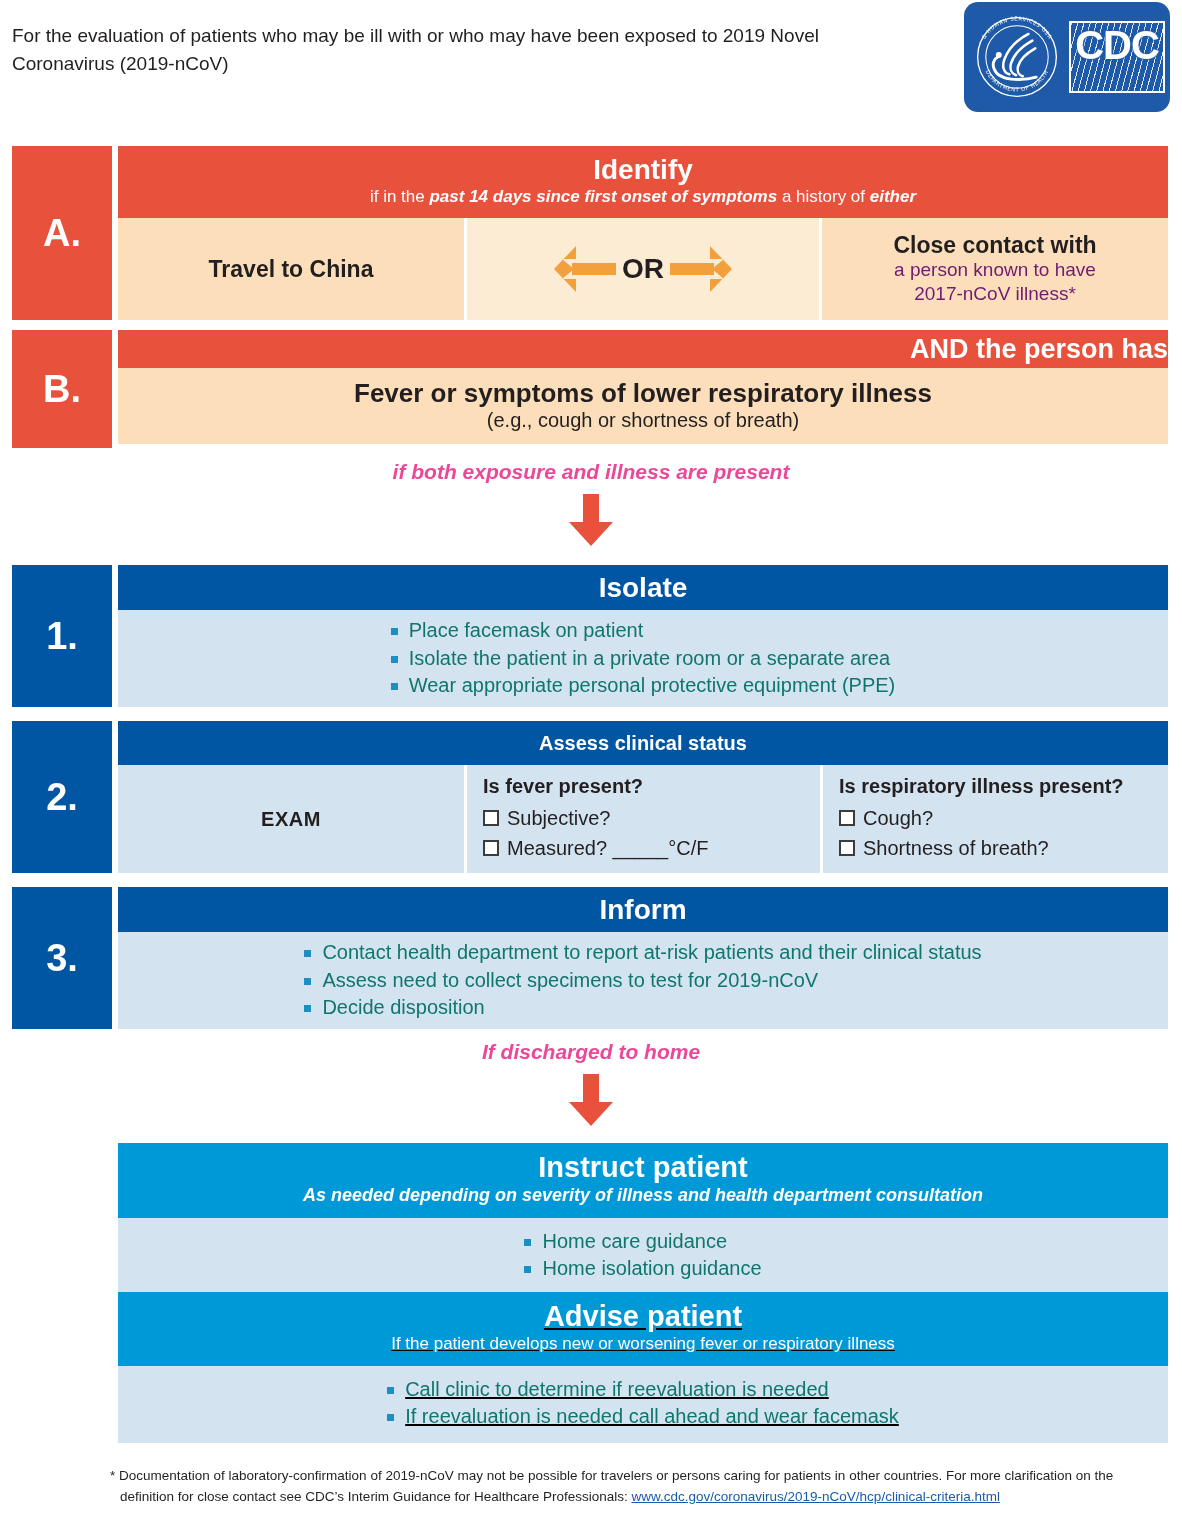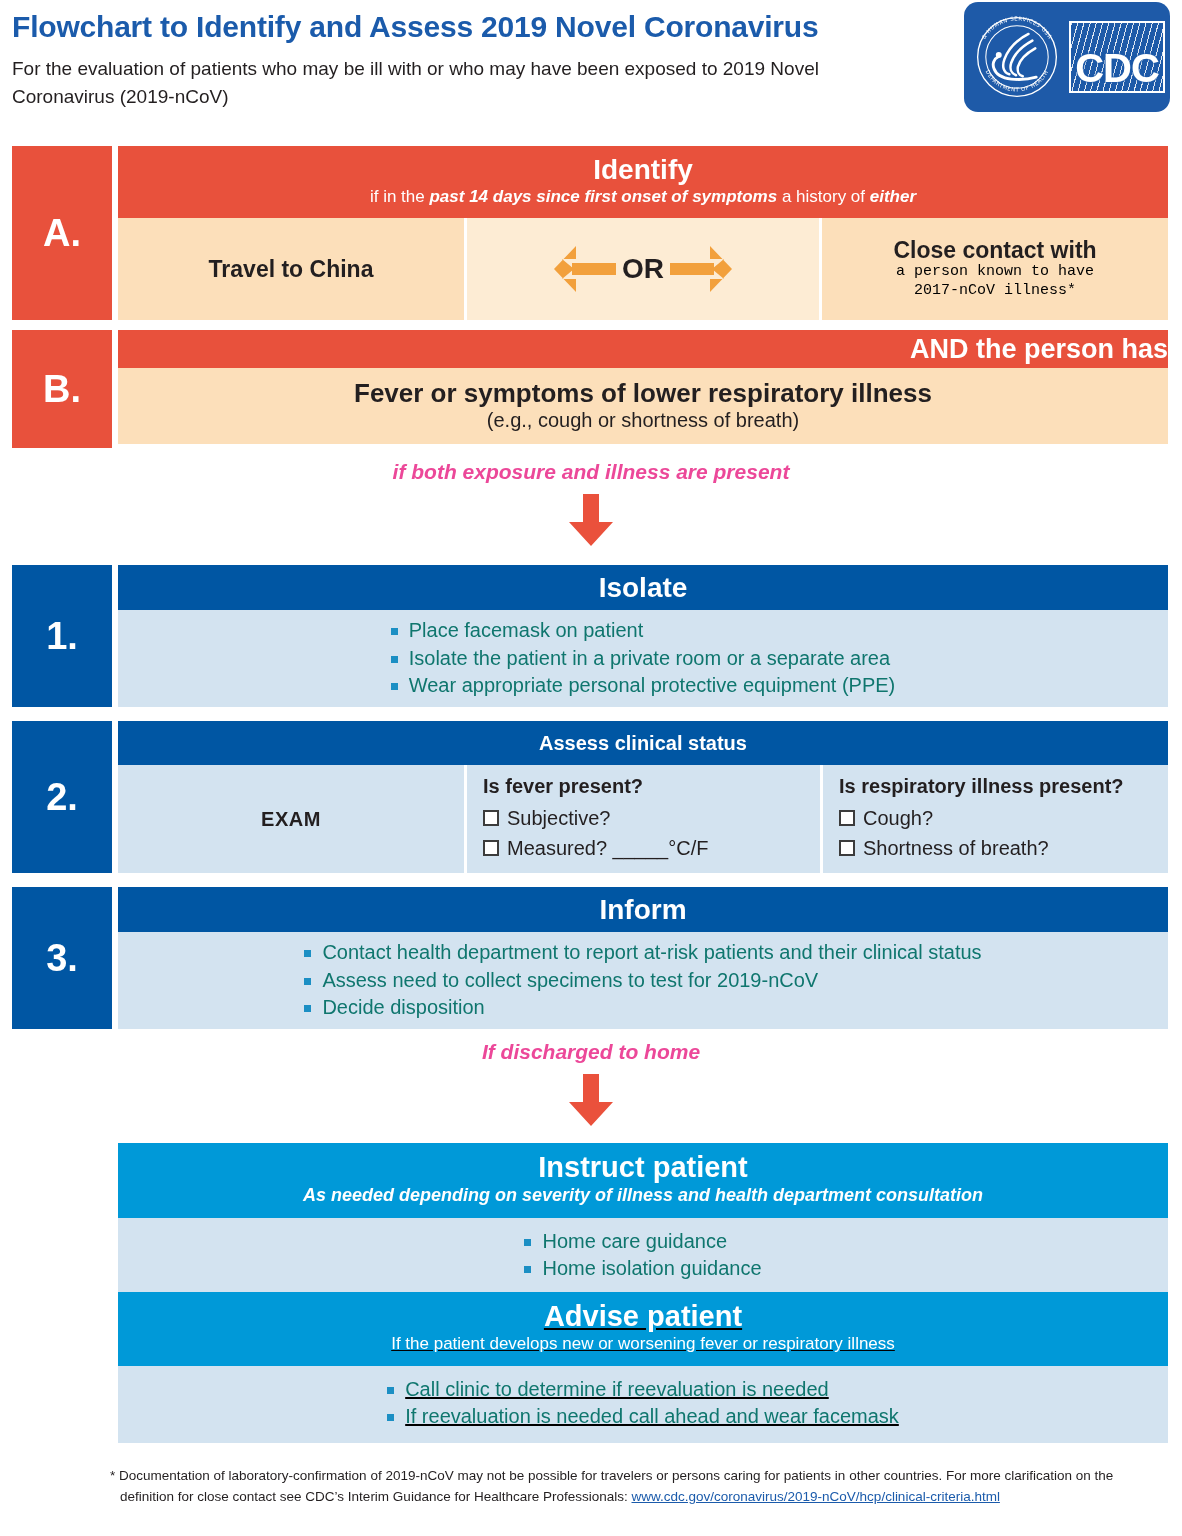"Flowchart to Identify and Assess" div.header-title { html: <div>Flowchart to Identify and Assess 2019 Novel Coronavirus</div> -> none }
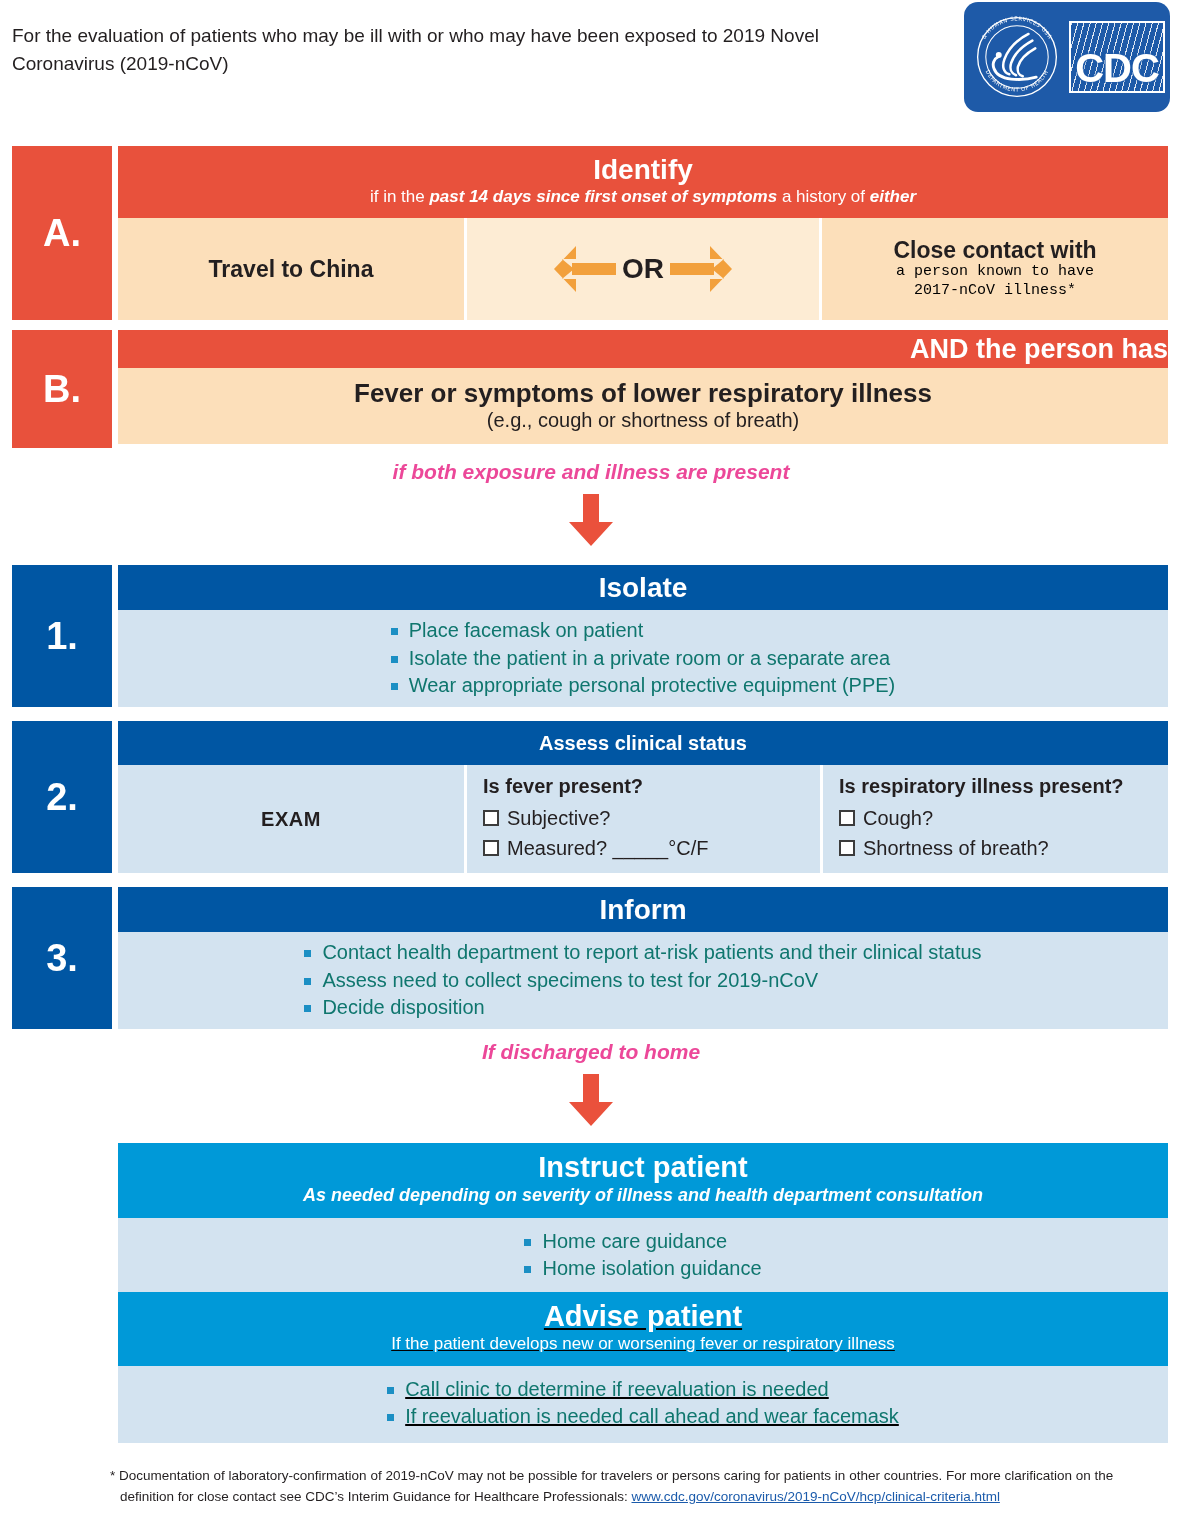"CDC" .cdc-word { align-items: flex-end -> flex-start }
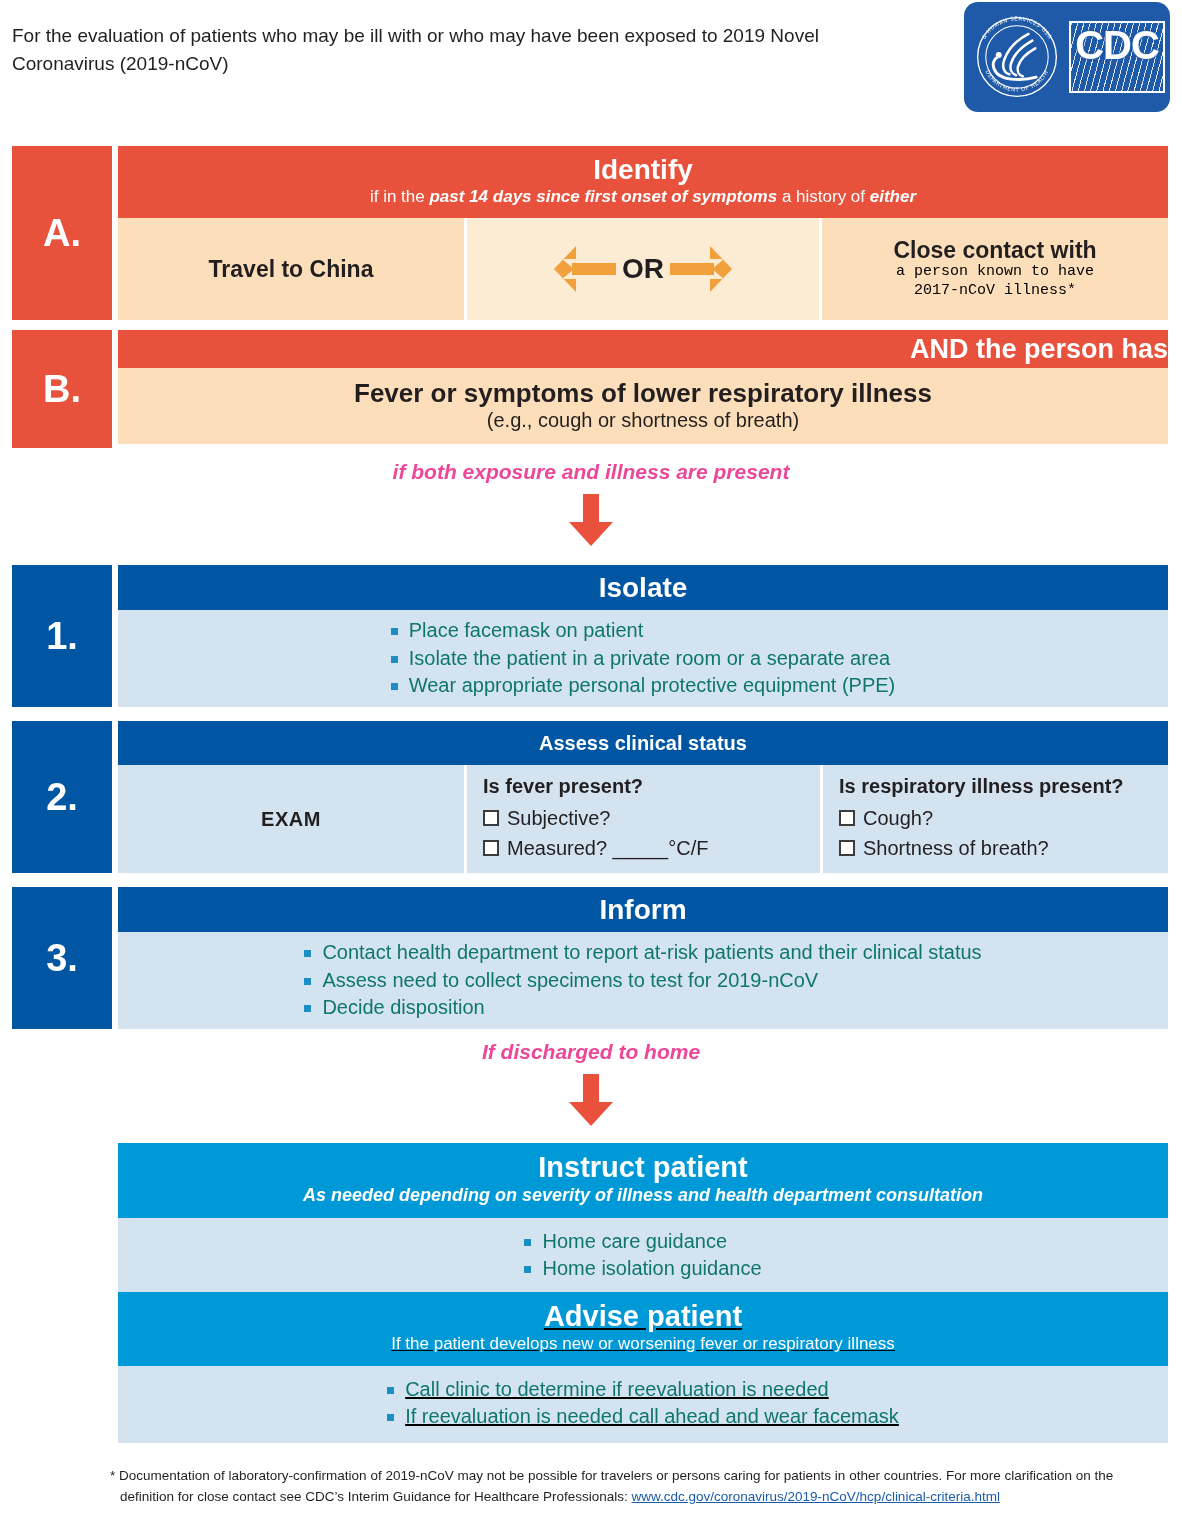"a person known to have" .a-close-sub { color: #000000 -> #701a75; font-family: Liberation Mono, monospace -> none; font-size: 15px -> 19px }
